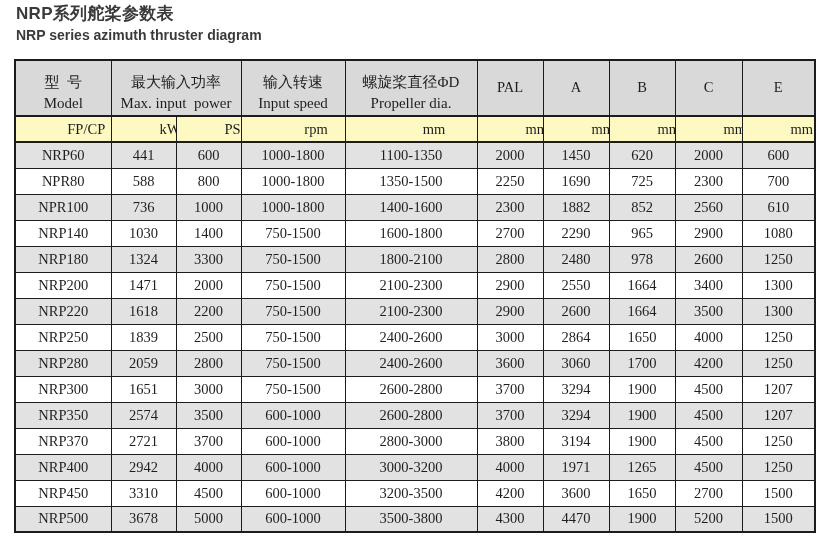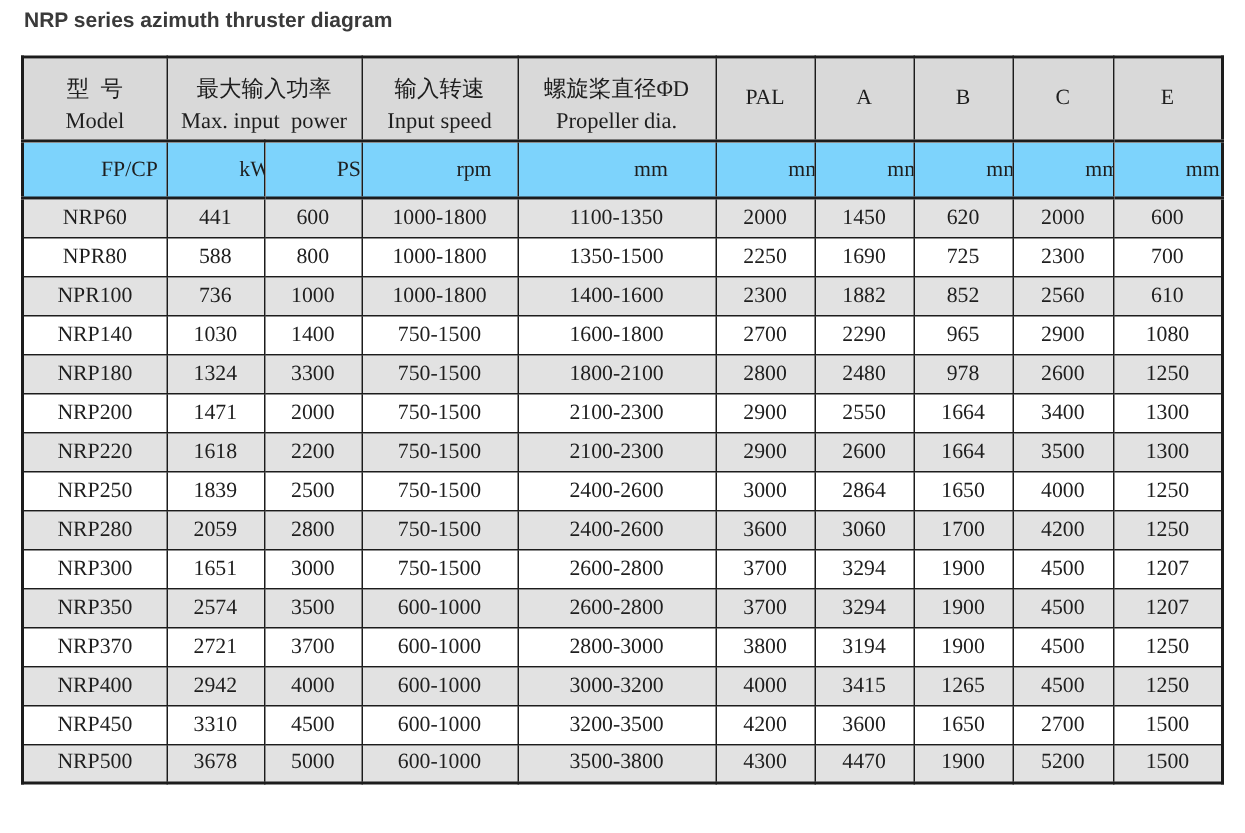"NRP系列舵桨参数表" div.title-zh { html: none -> <div>NRP系列舵桨参数表</div> }
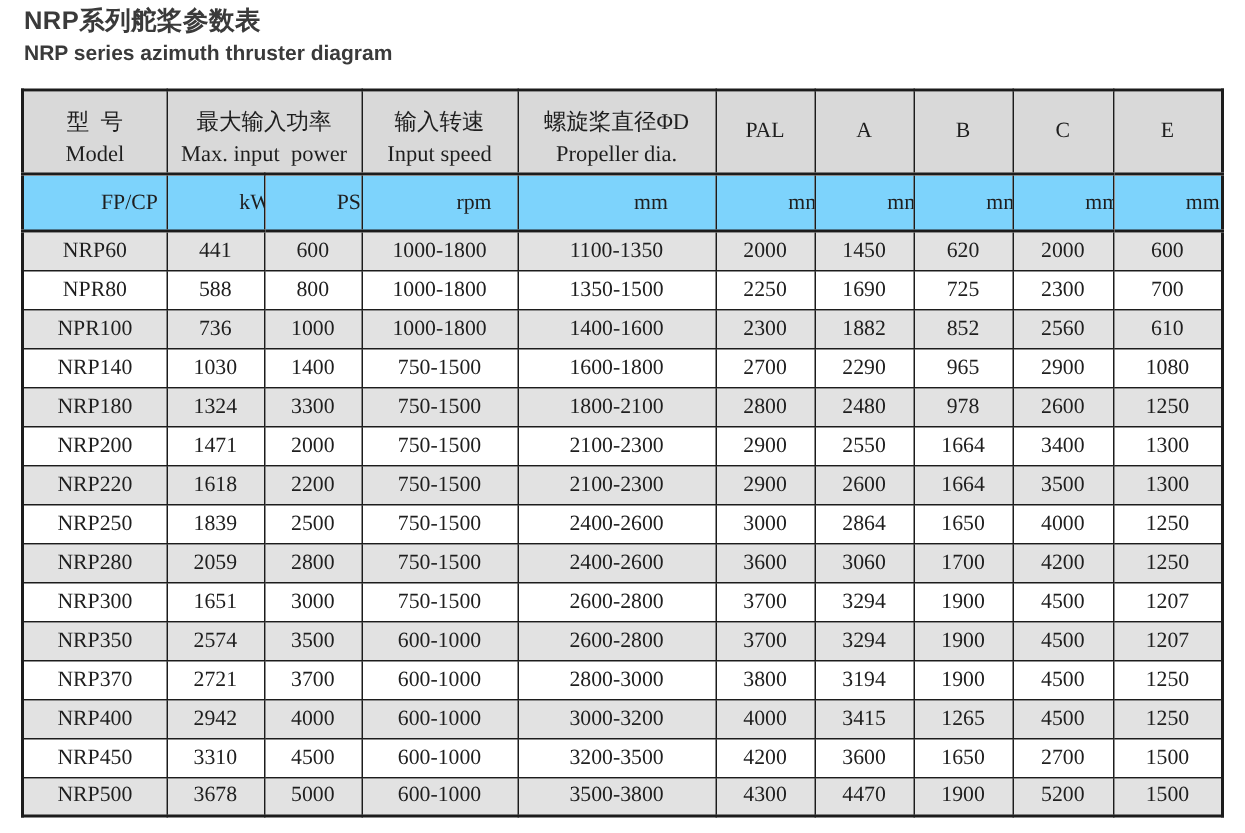"FP/CP" .spec thead tr.units-row td { background: #7dd3fc -> #fef9c3; height: 38px -> 26px }
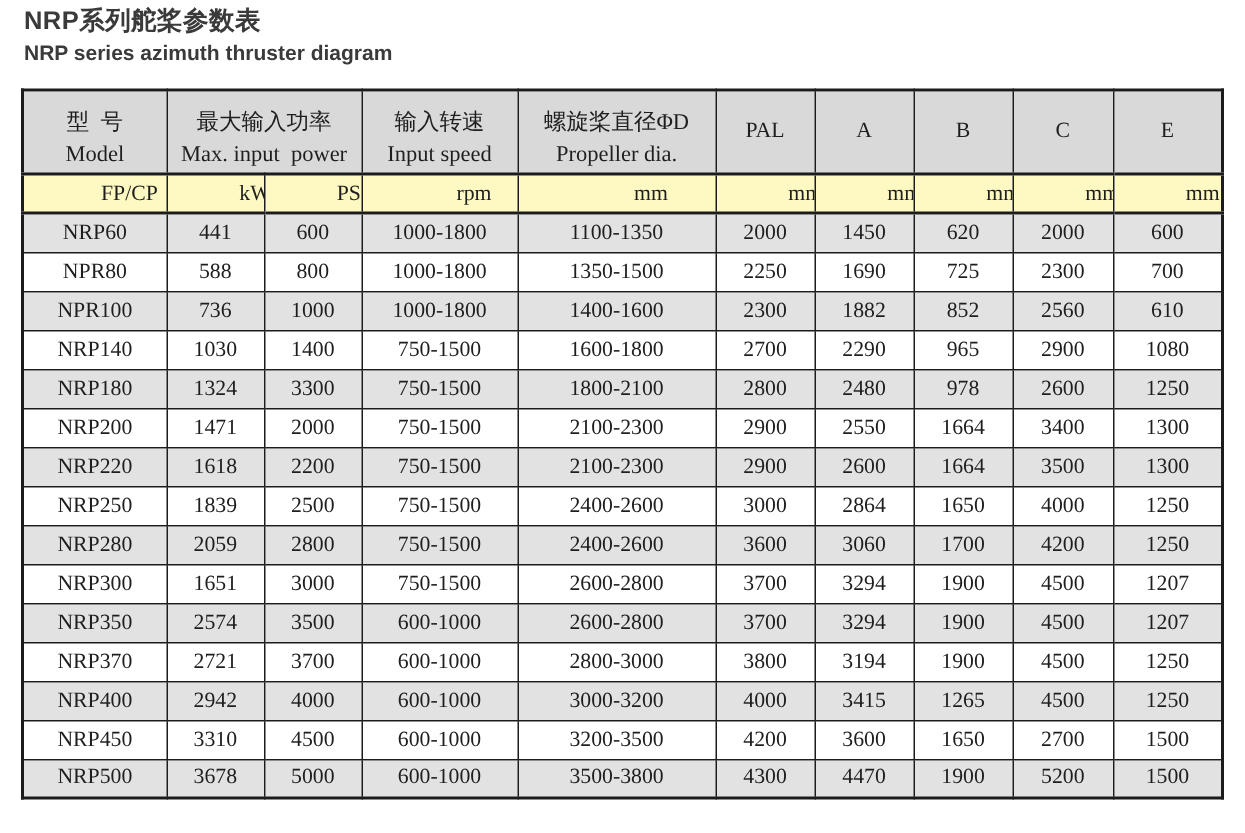"3415" td { text: 3415 -> 1971 }
